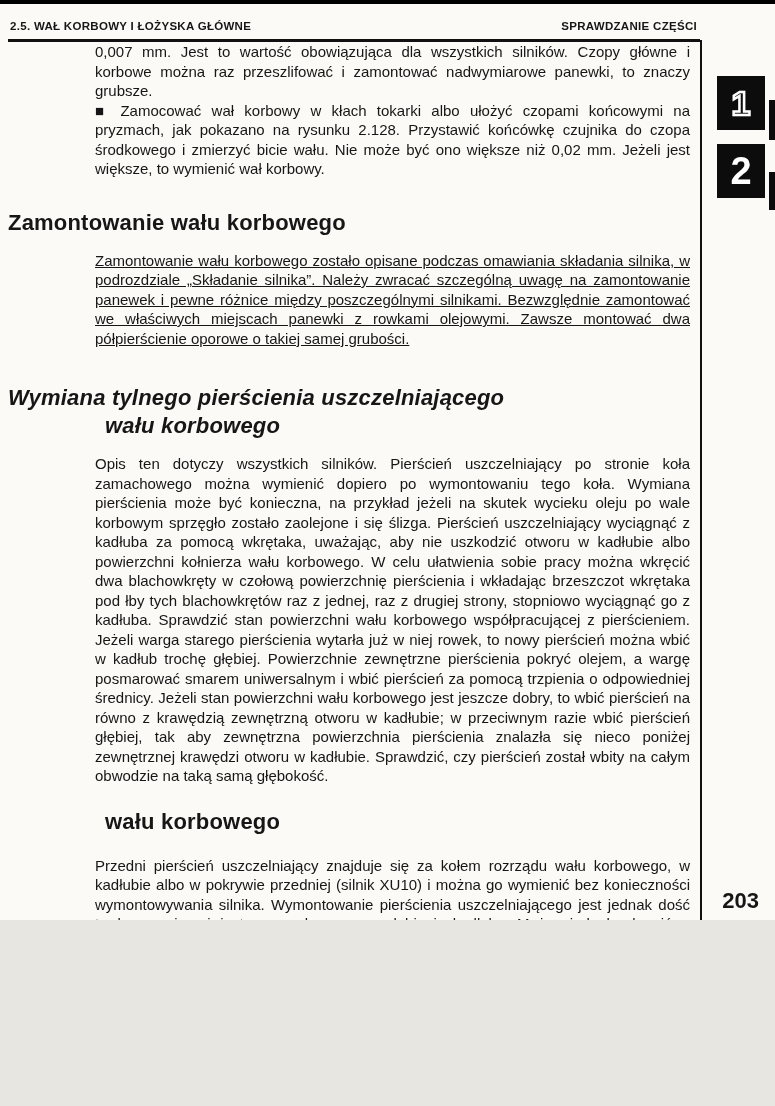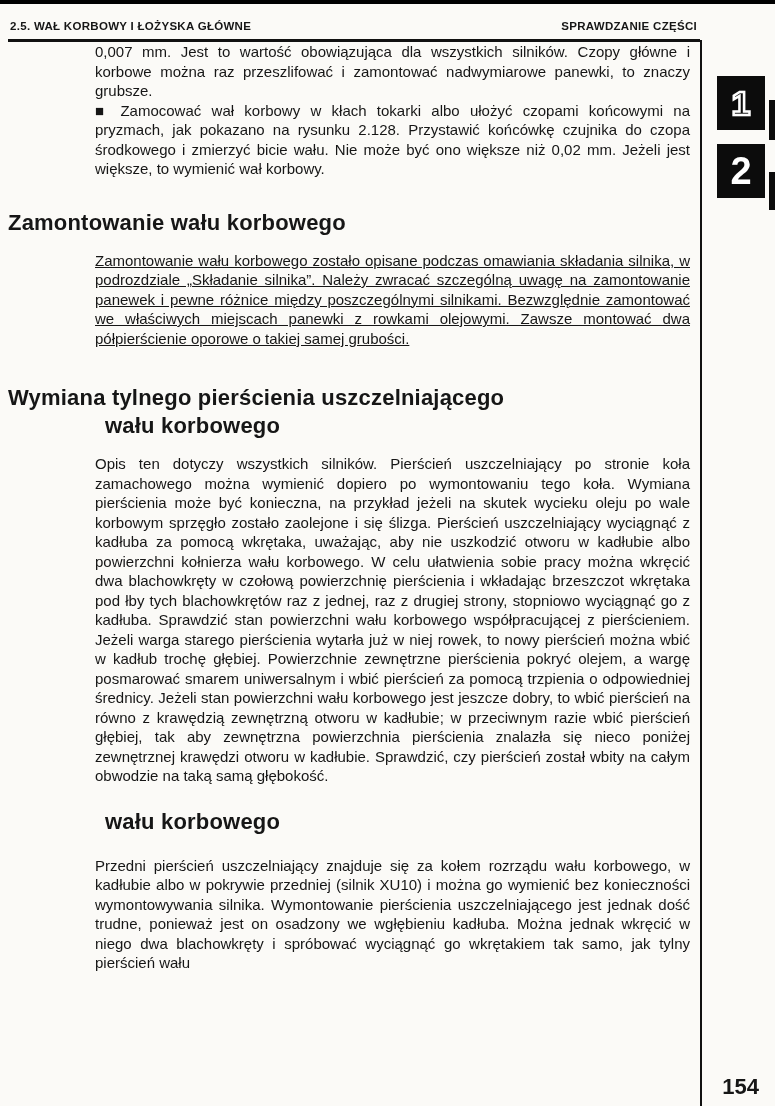"2.5. WAŁ KORBOWY I ŁOŻYSKA" .page { height: 1106px -> 920px }
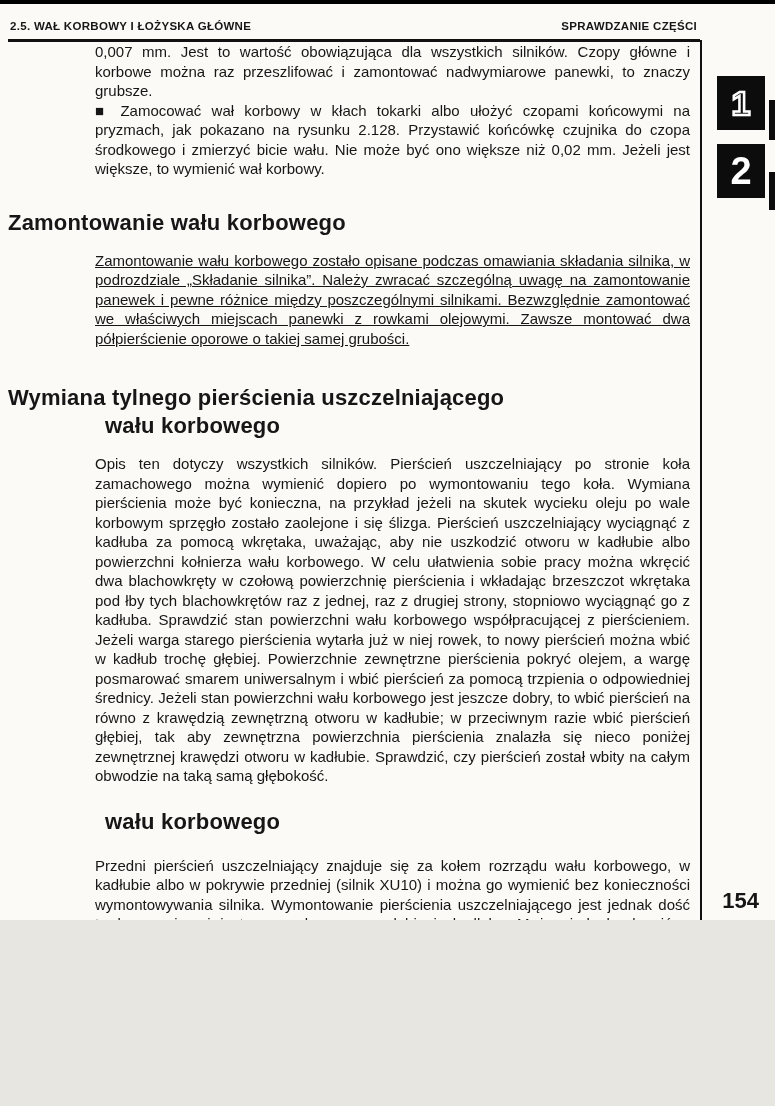"Wymiana tylnego pierścienia" .sec2 .sec-h { font-style: none -> italic }
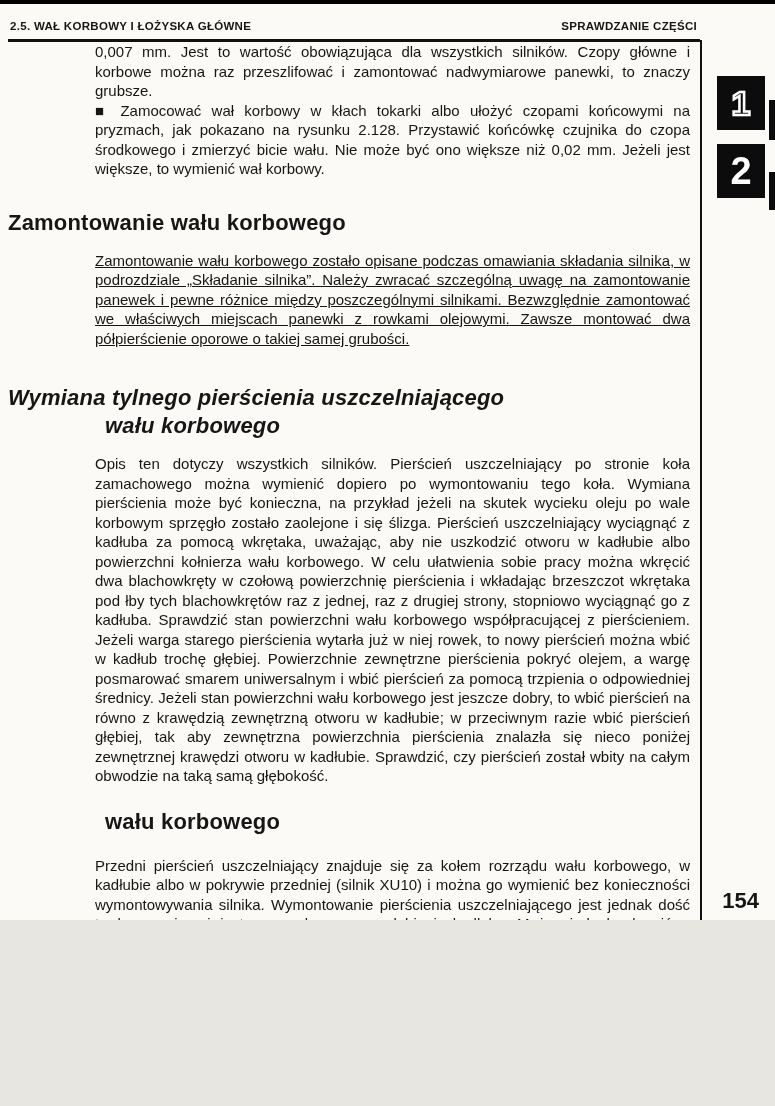"154" div.page-number { text: 154 -> 203 }
